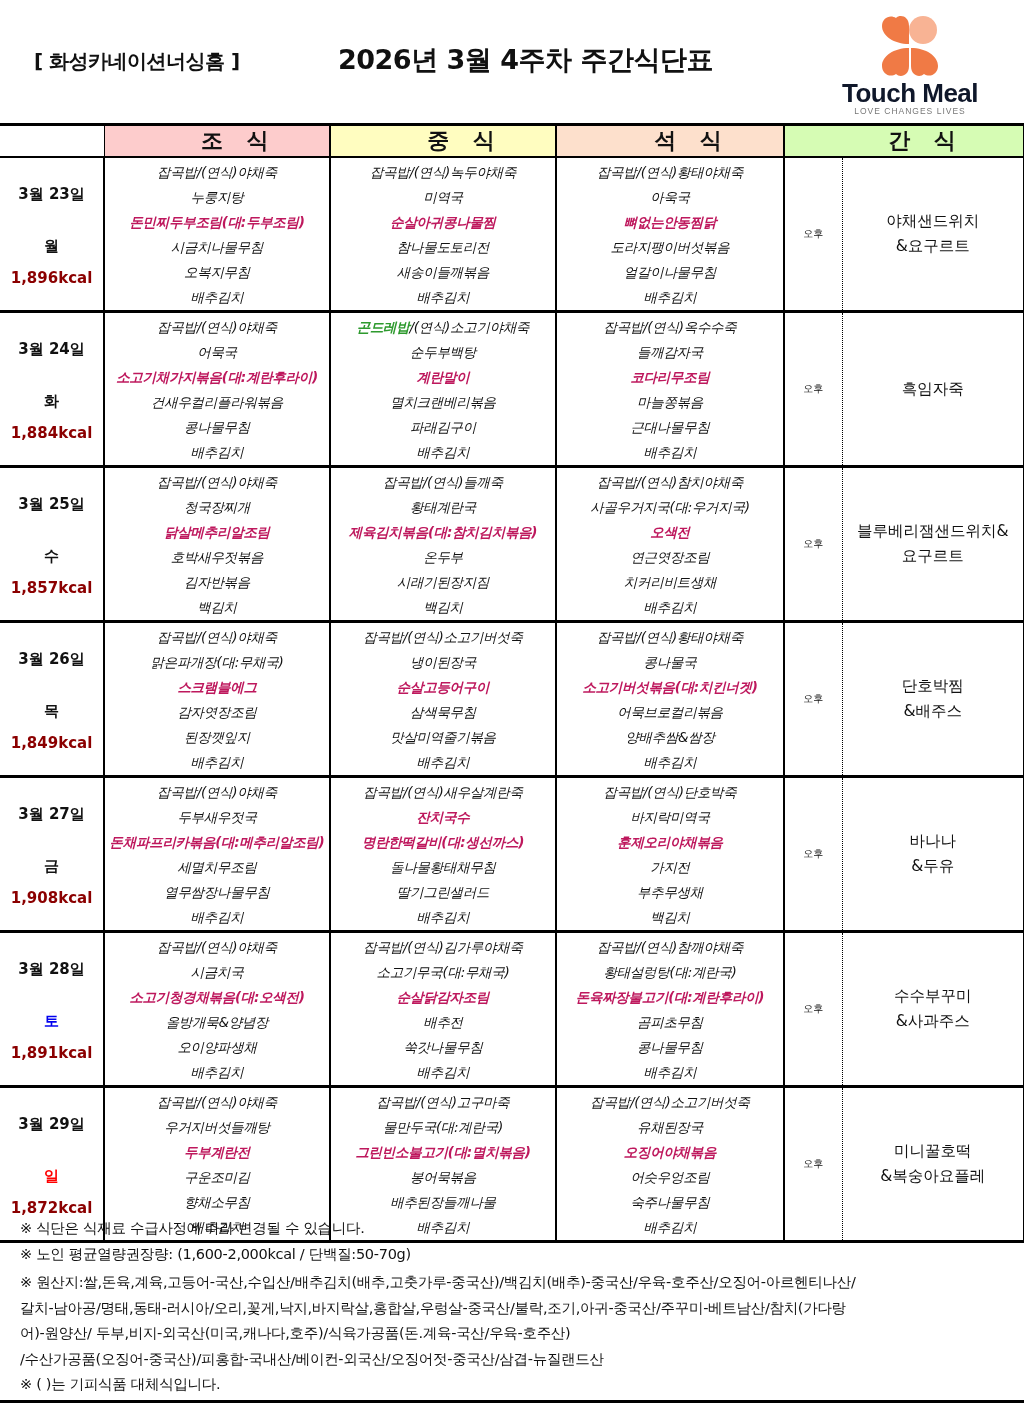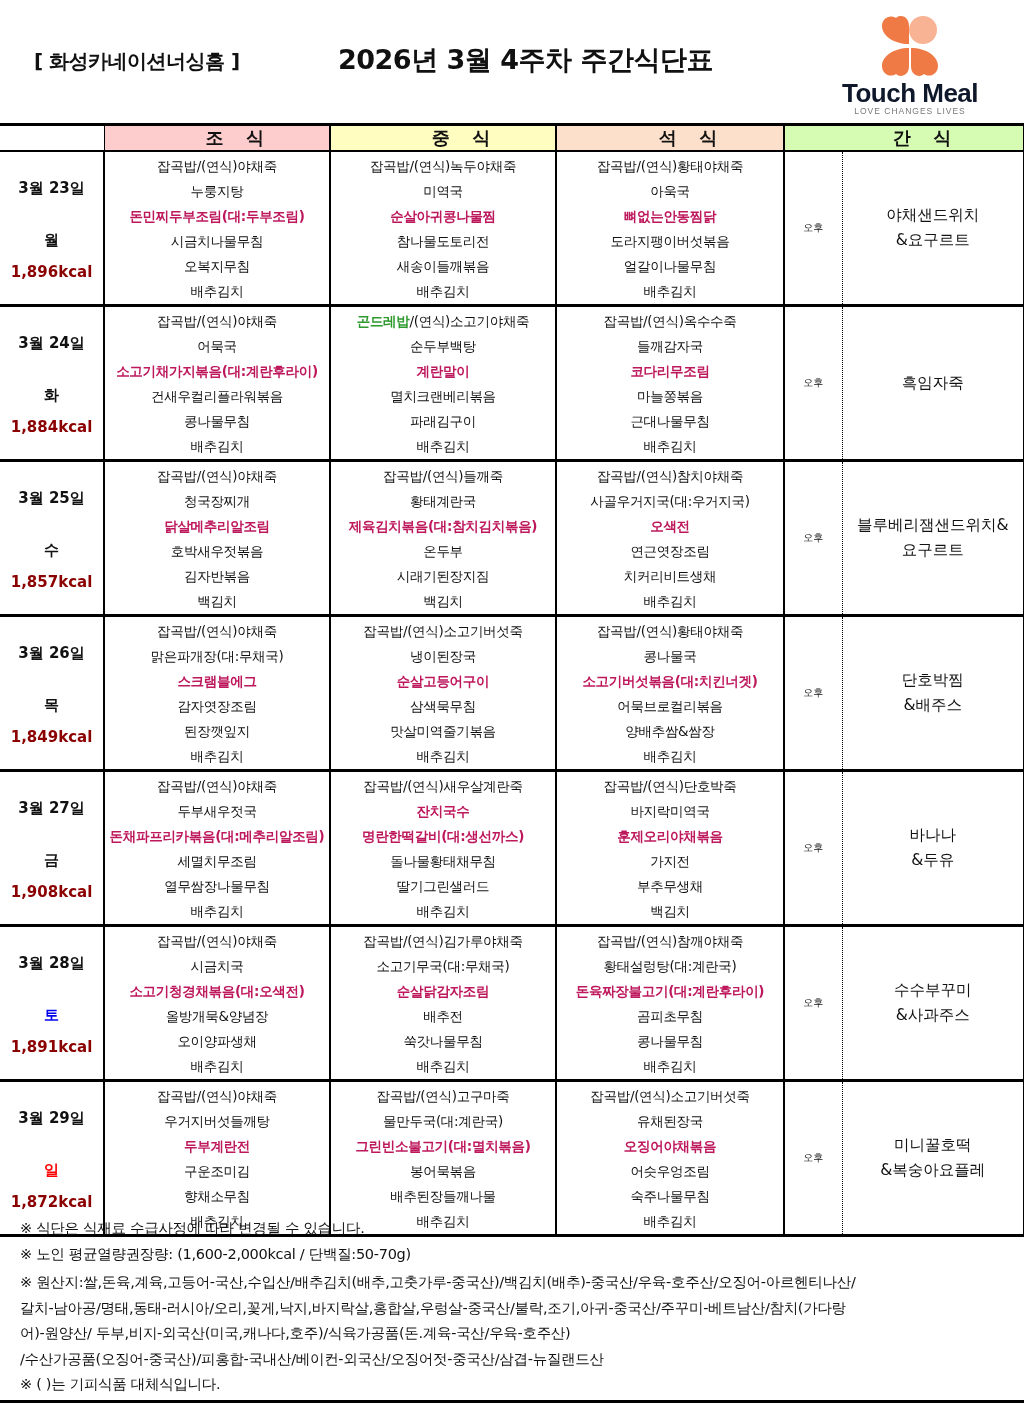"조 식" .hrow th { font-size: 18px -> 22px }
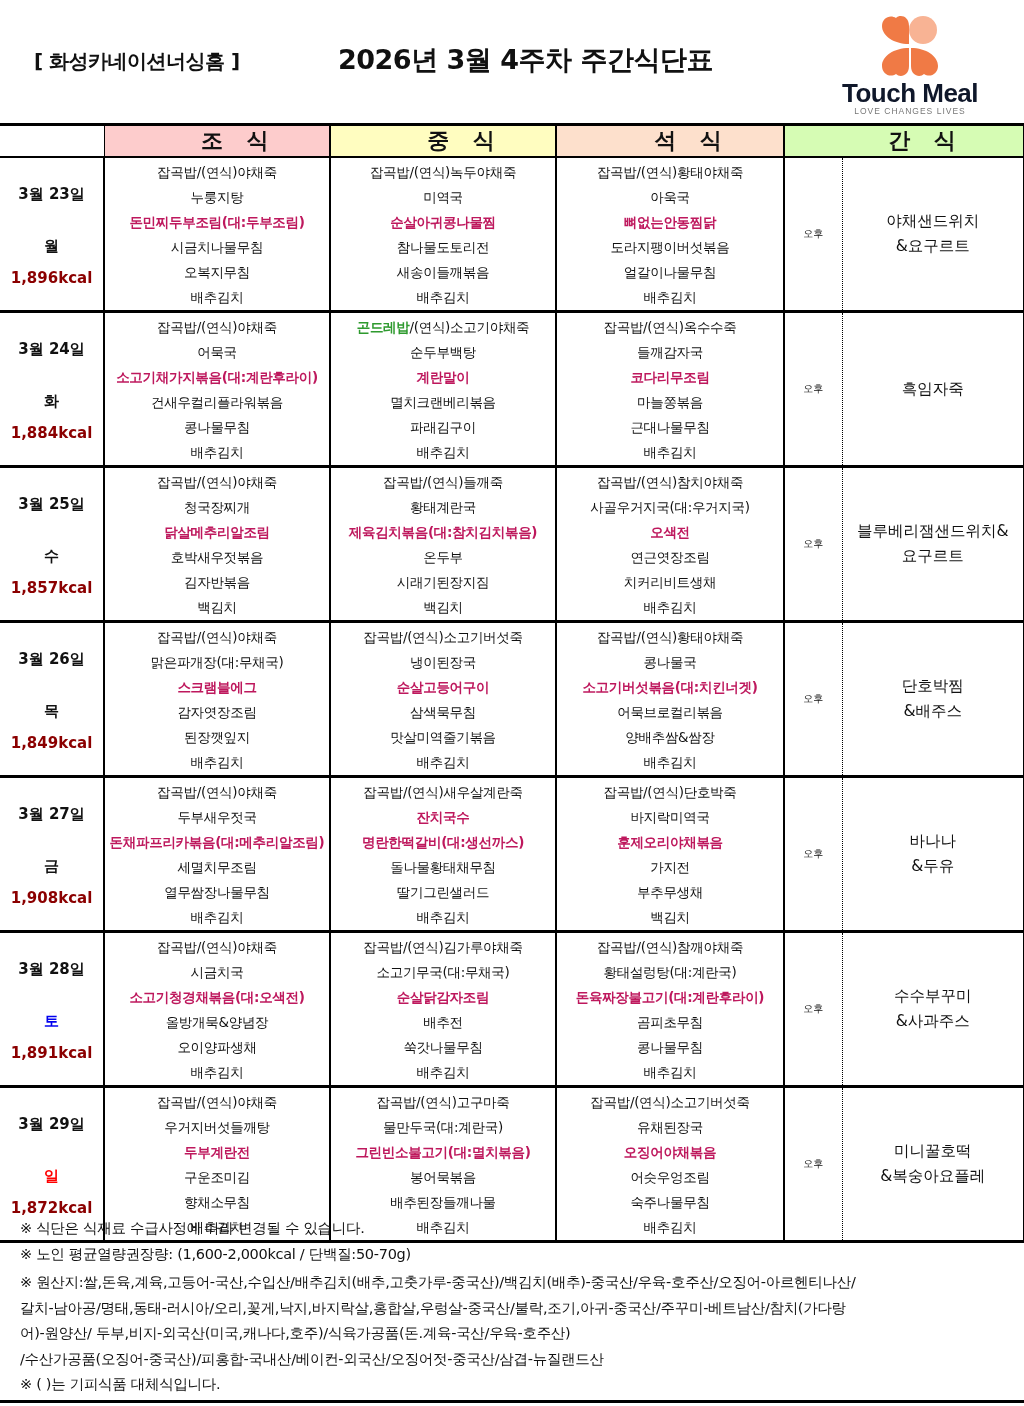"잡곡밥/(연식)야채죽" td.meal { font-style: none -> italic }
